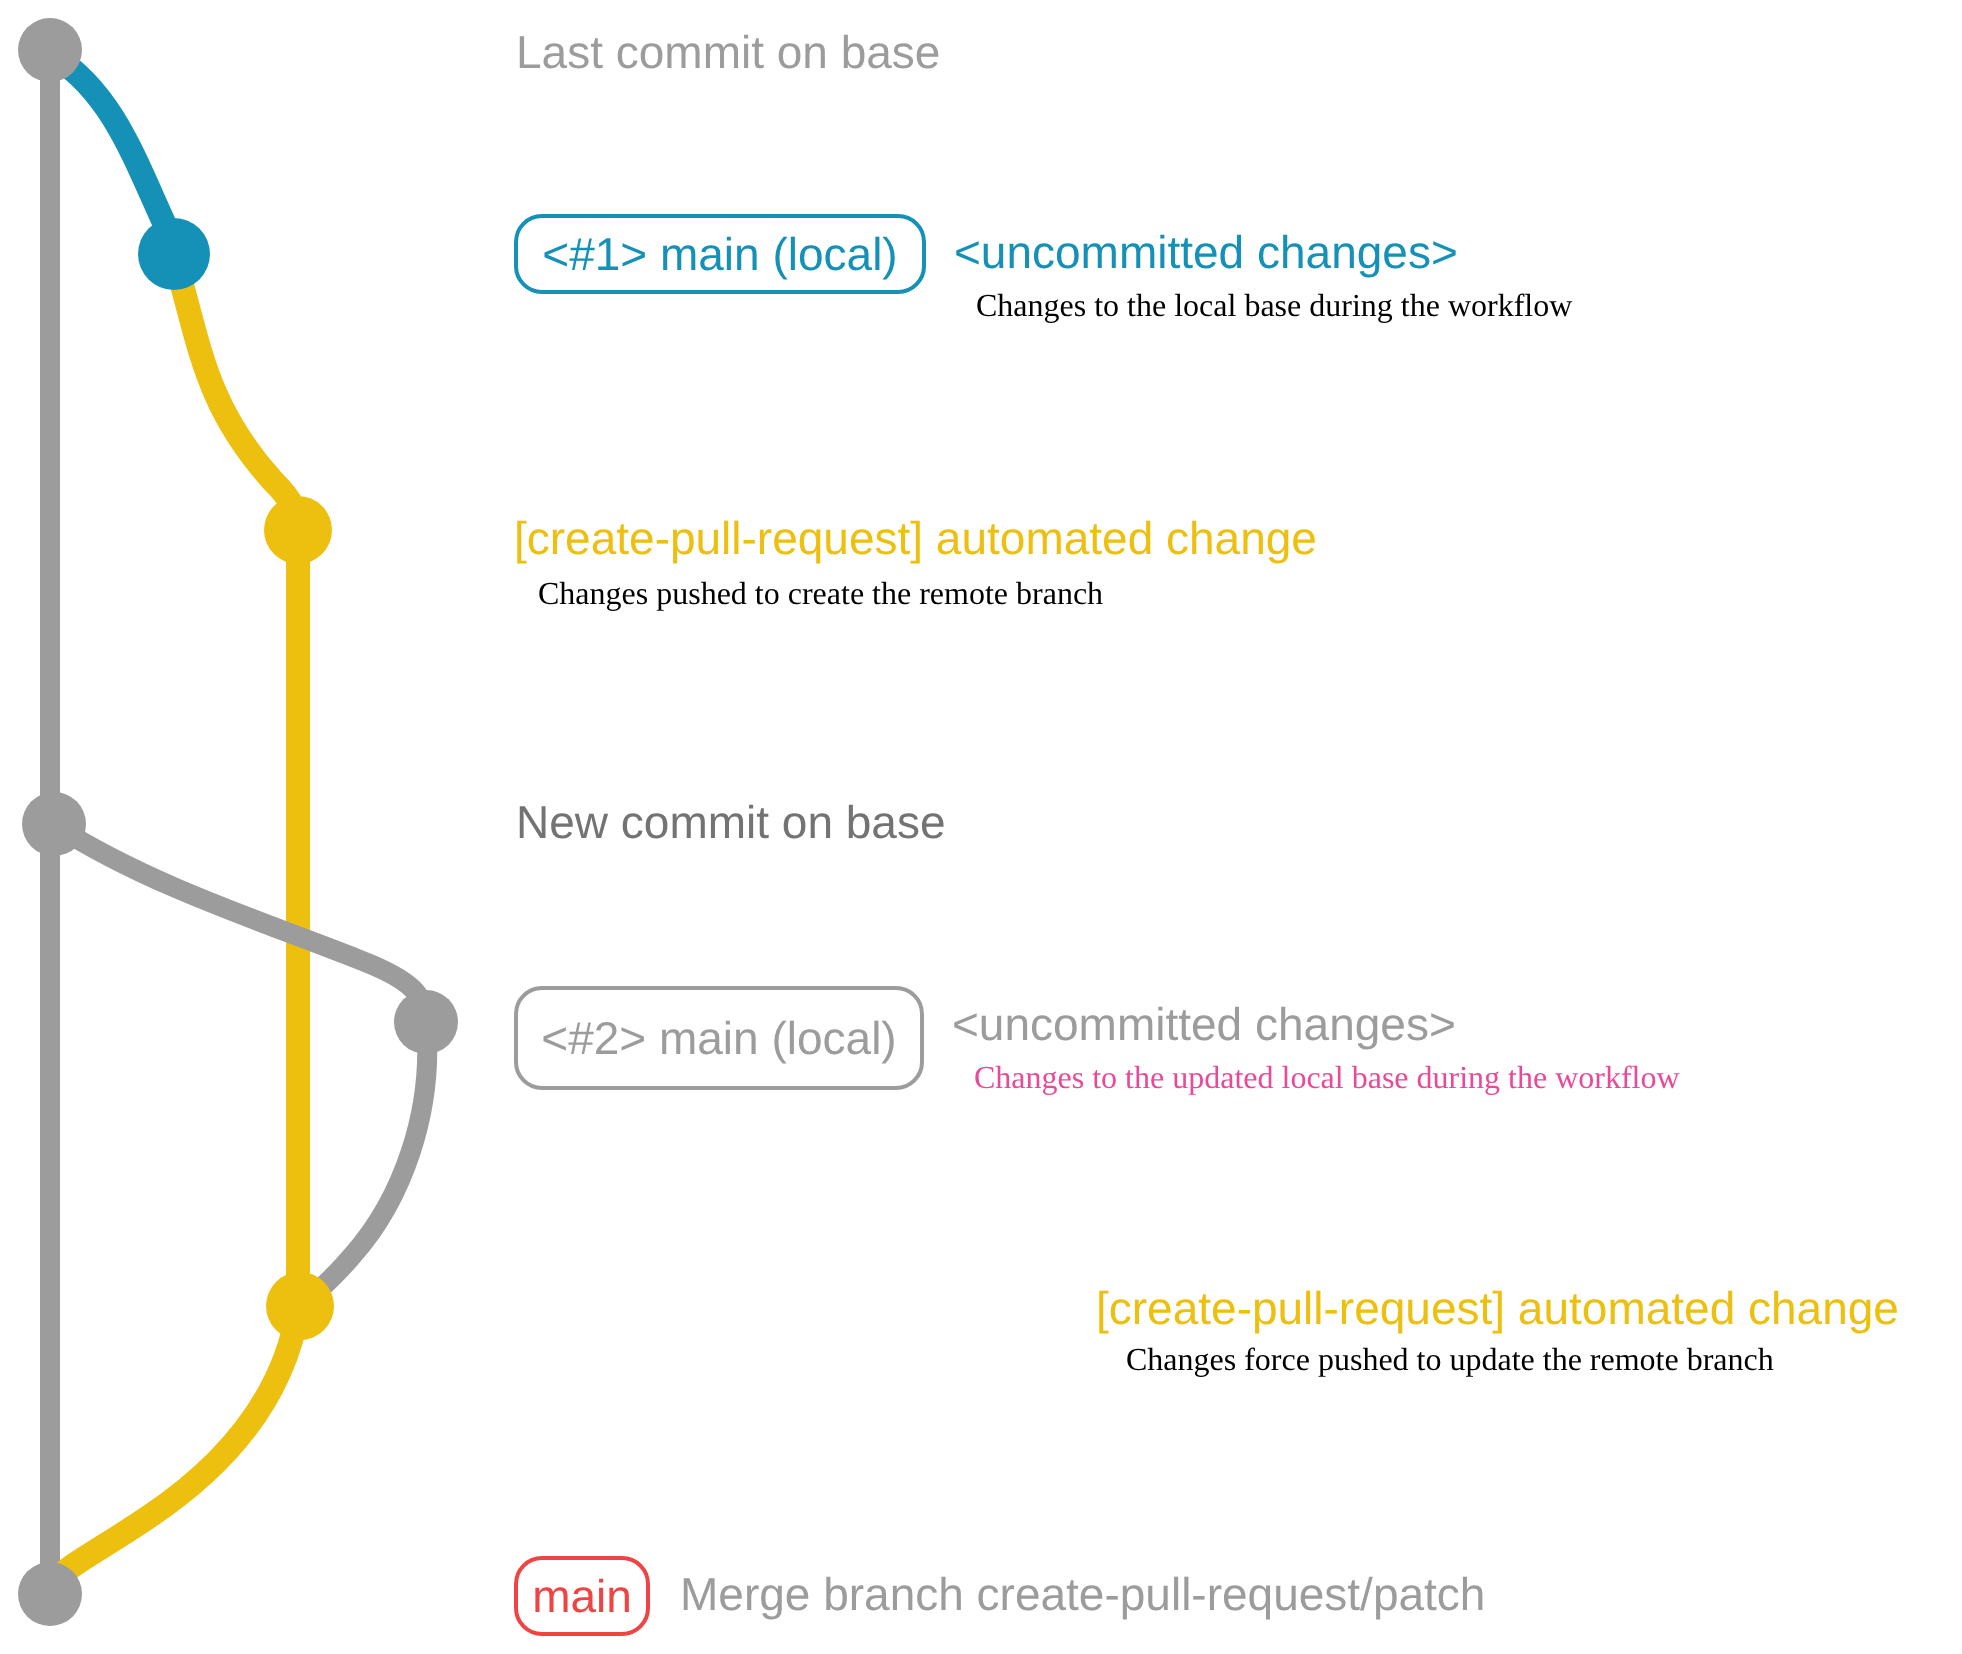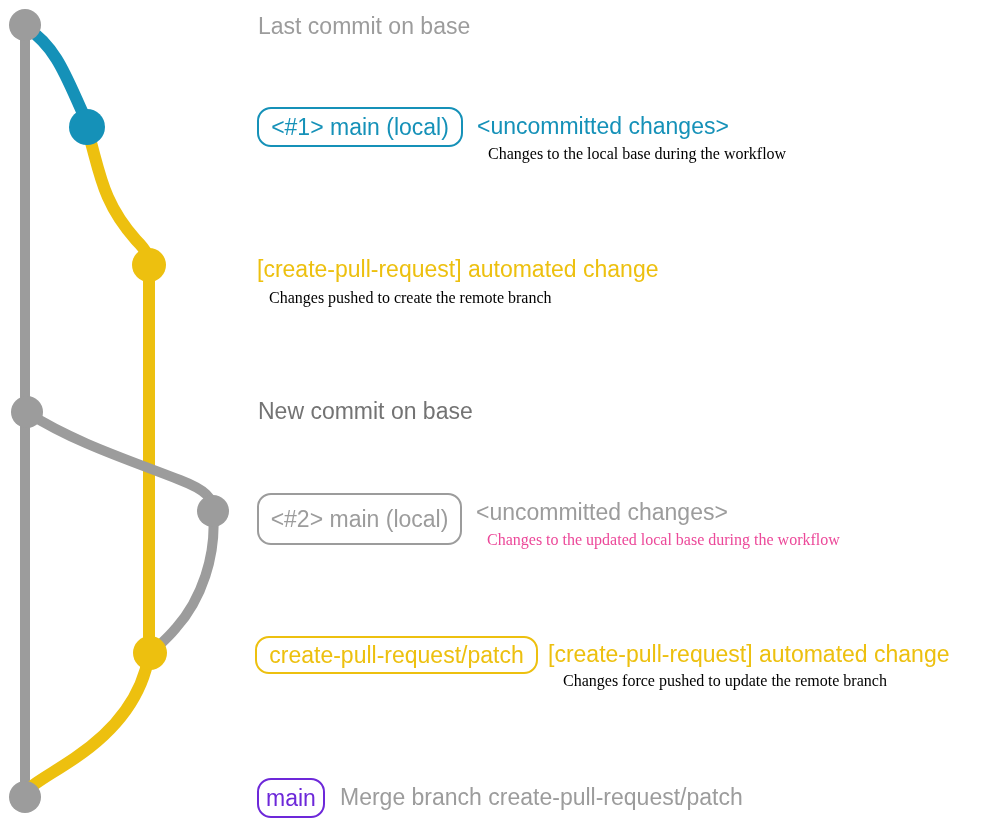"create-pull-request/patch" div.badge { html: <div>create-pull-request/patch</div> -> none }
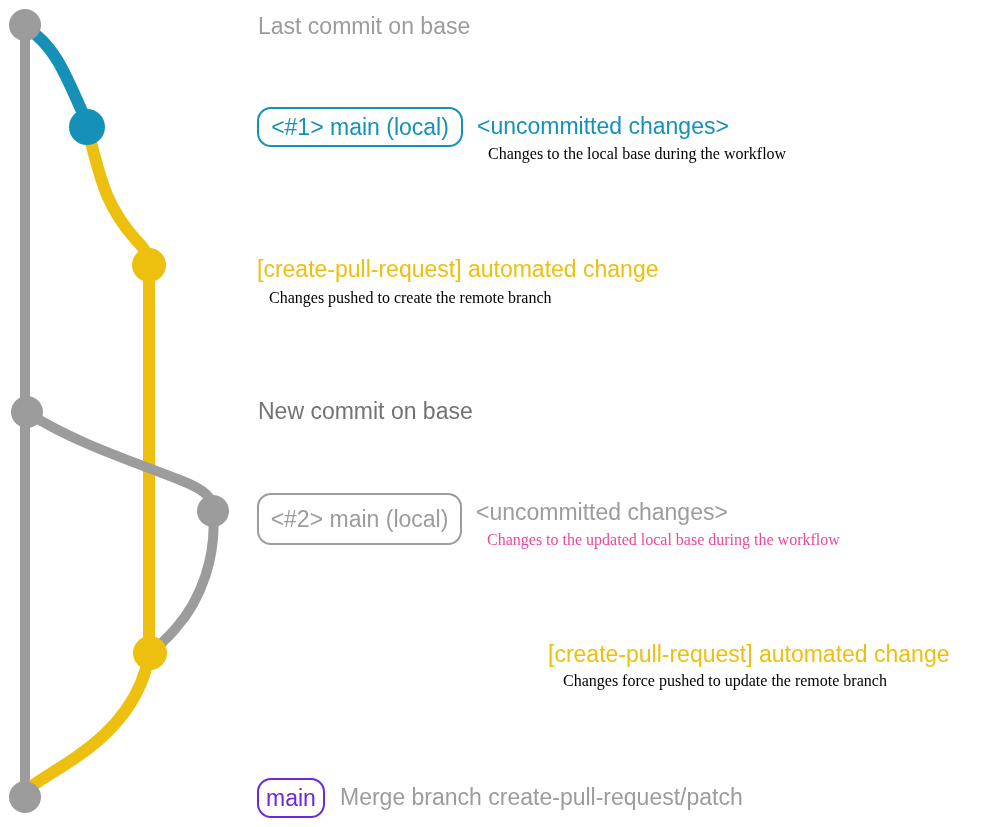"main" div.badge { color: #6d28d9 -> #ef4444 }
